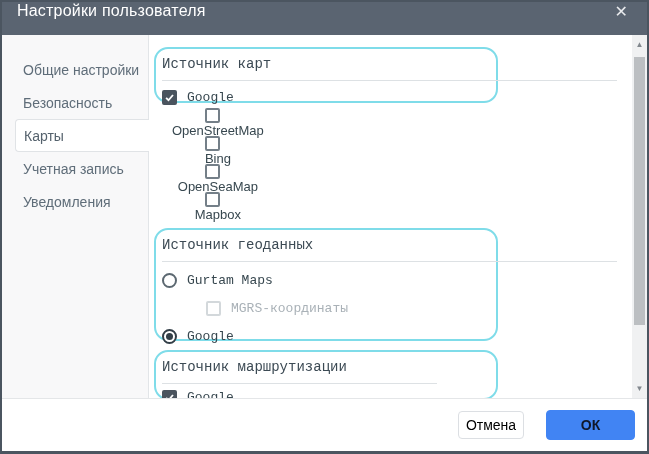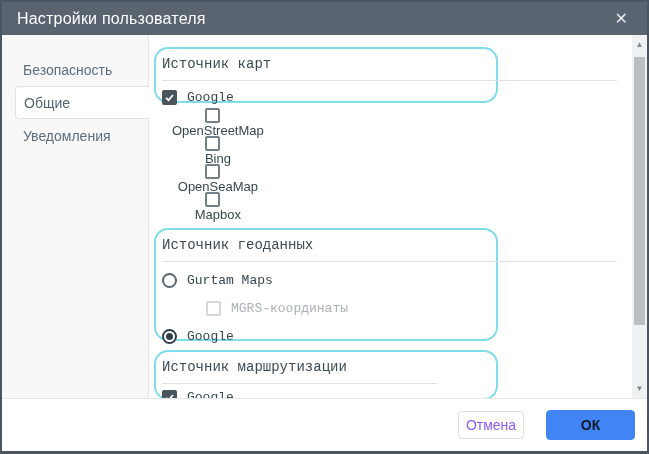"Настройки пользователя" .titlebar { align-items: center -> flex-start }
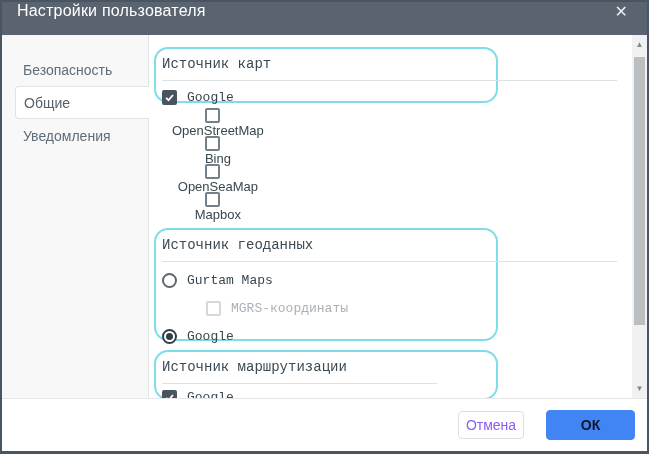"Общие настройки" div.tab { html: none -> <div>Общие настройки</div> }
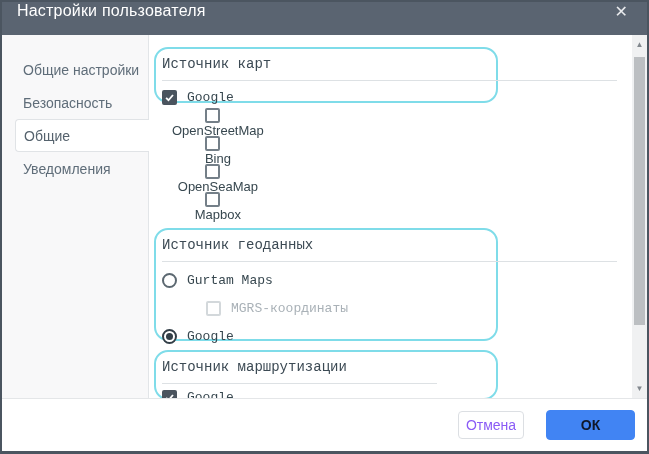"Общие" div.tab { text: Общие -> Карты }
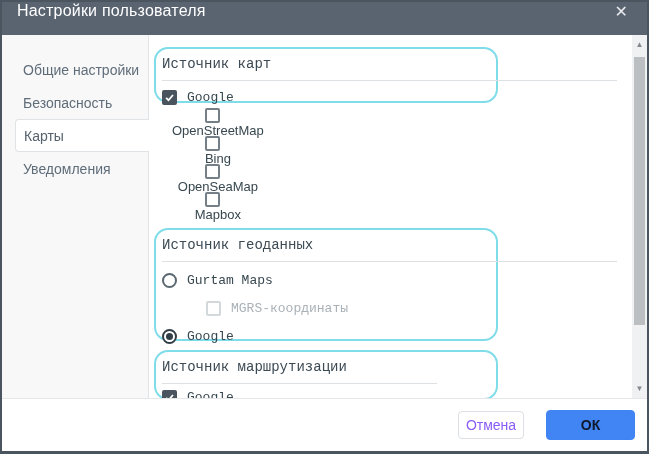"Учетная запись" div.tab { html: none -> <div>Учетная запись</div> }
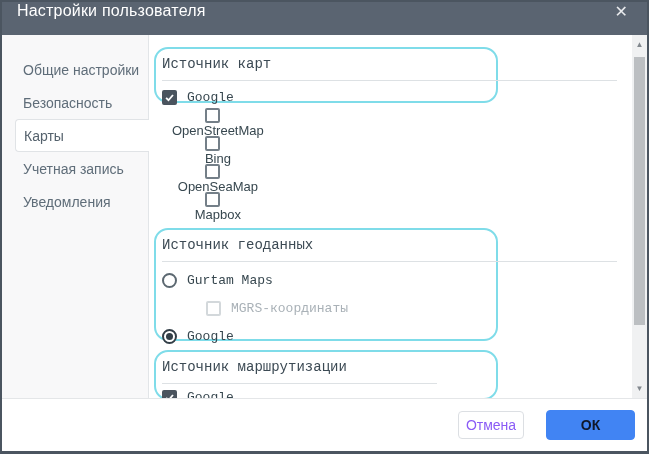"Отмена" .btn-cancel { color: #8b5cf6 -> #000000 }
